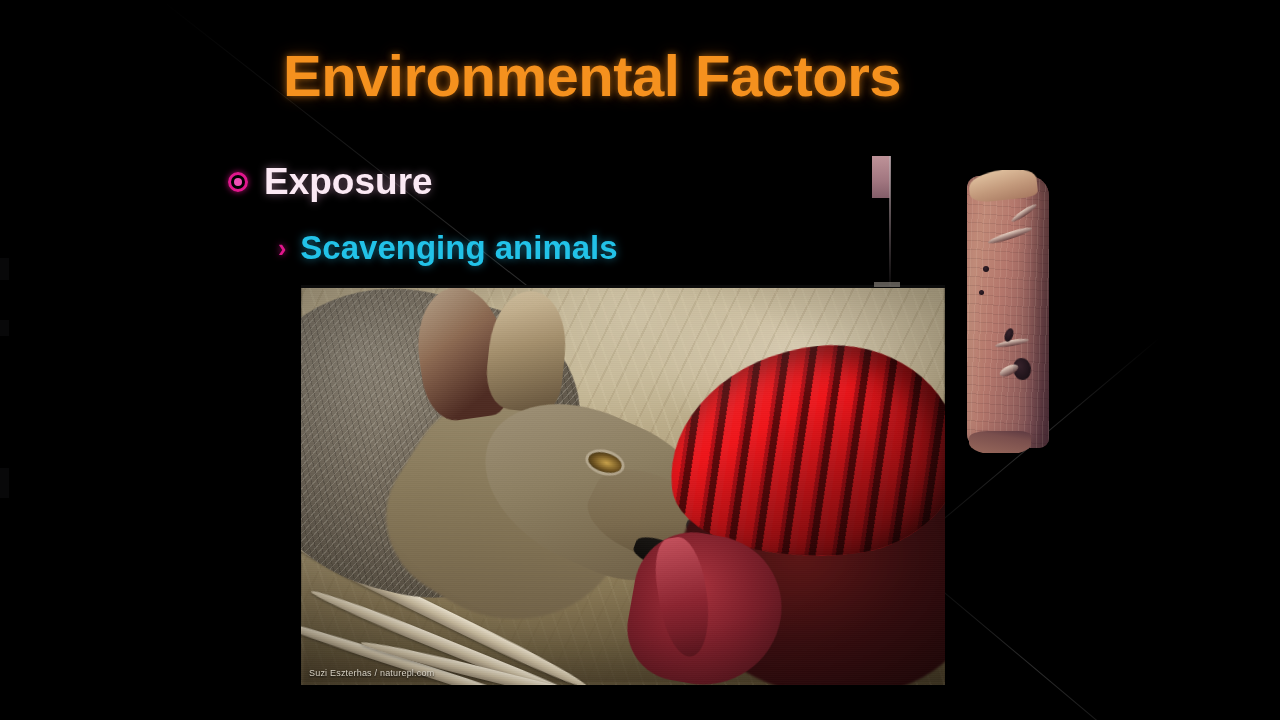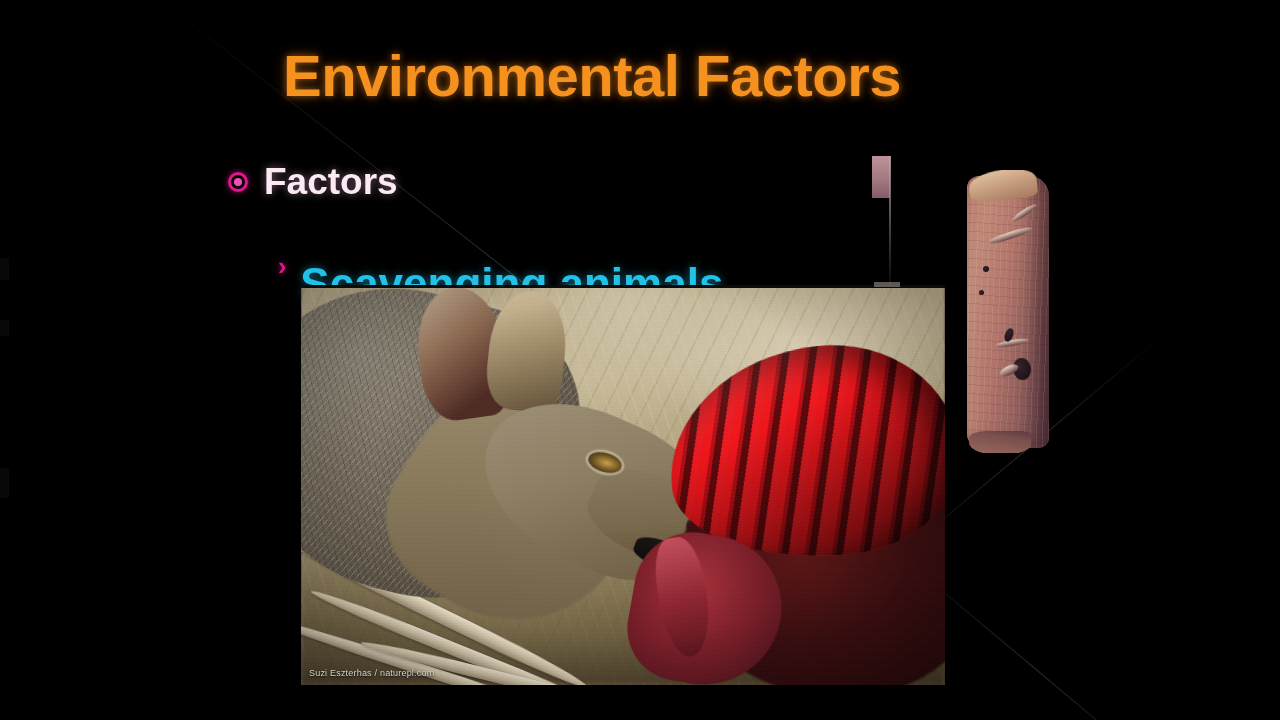"Factors" span.l1-text { text: Factors -> Exposure }
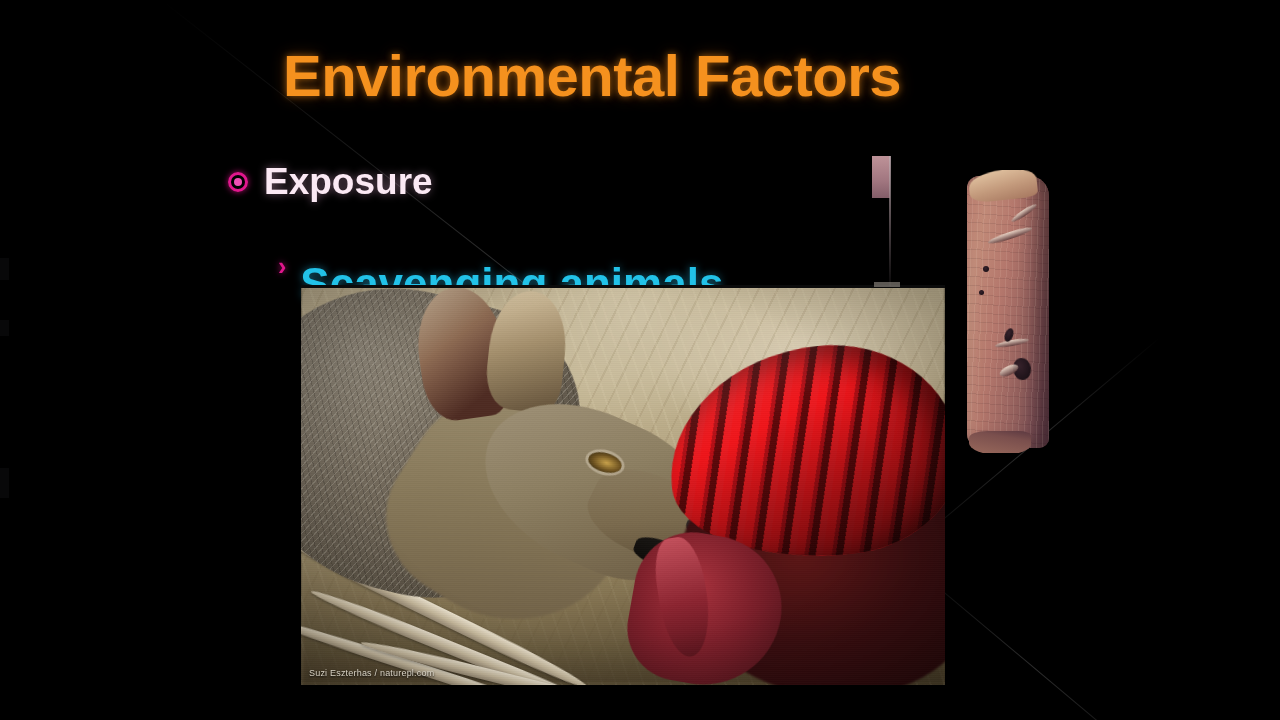"Scavenging animals" .l2-text { font-size: 44px -> 33px; margin-top: 36px -> none }
